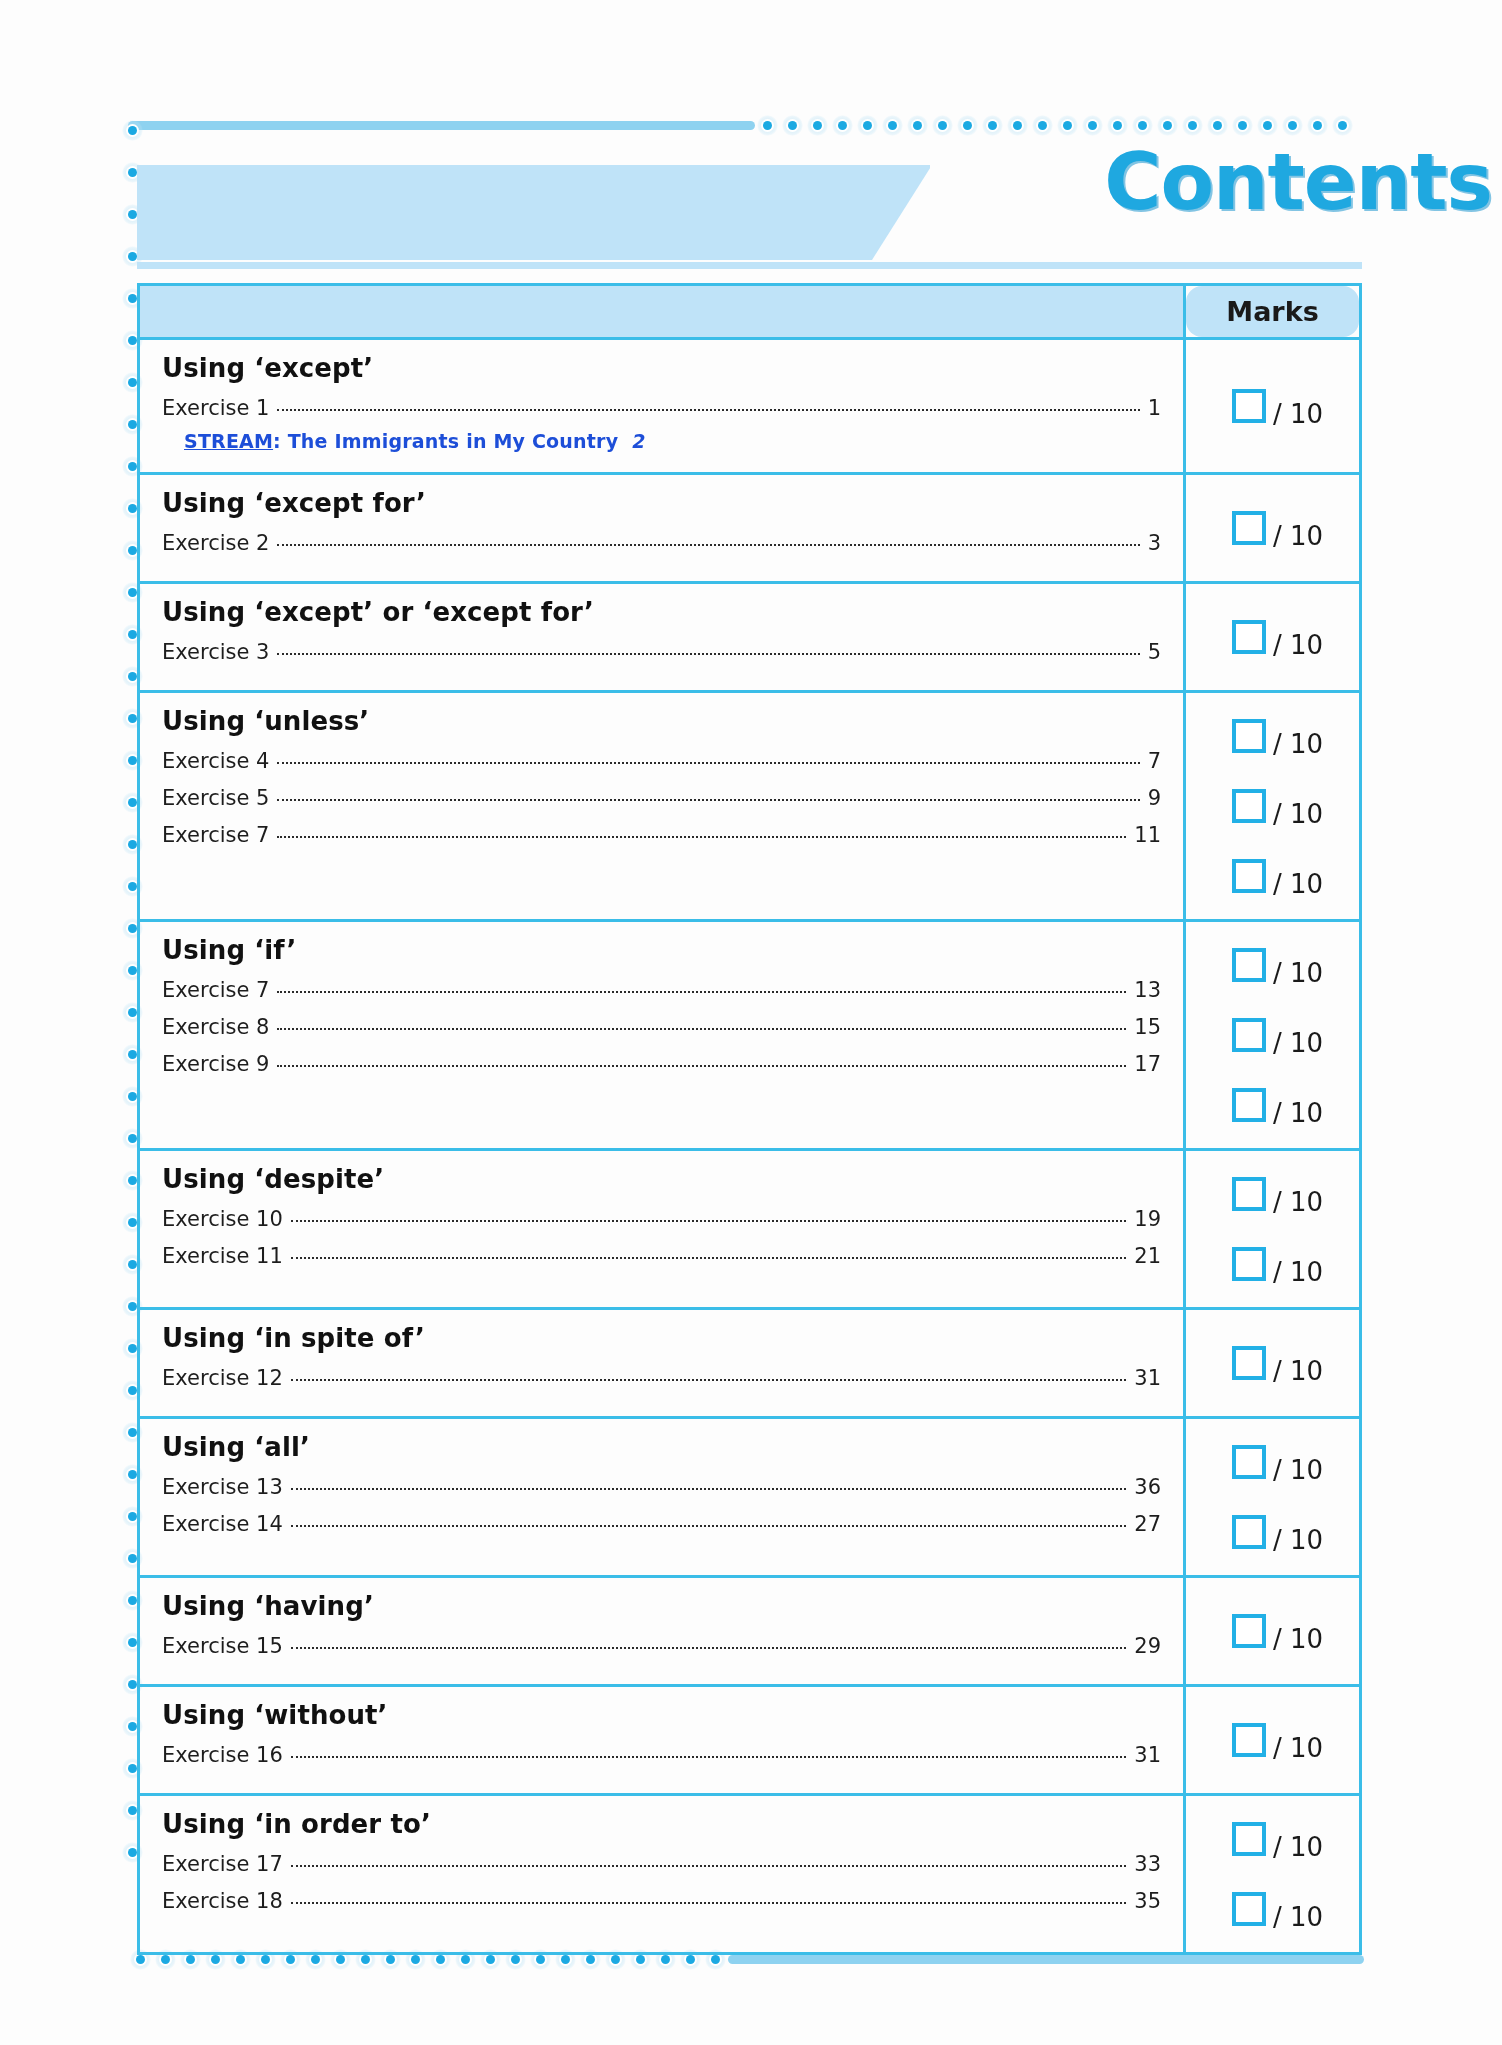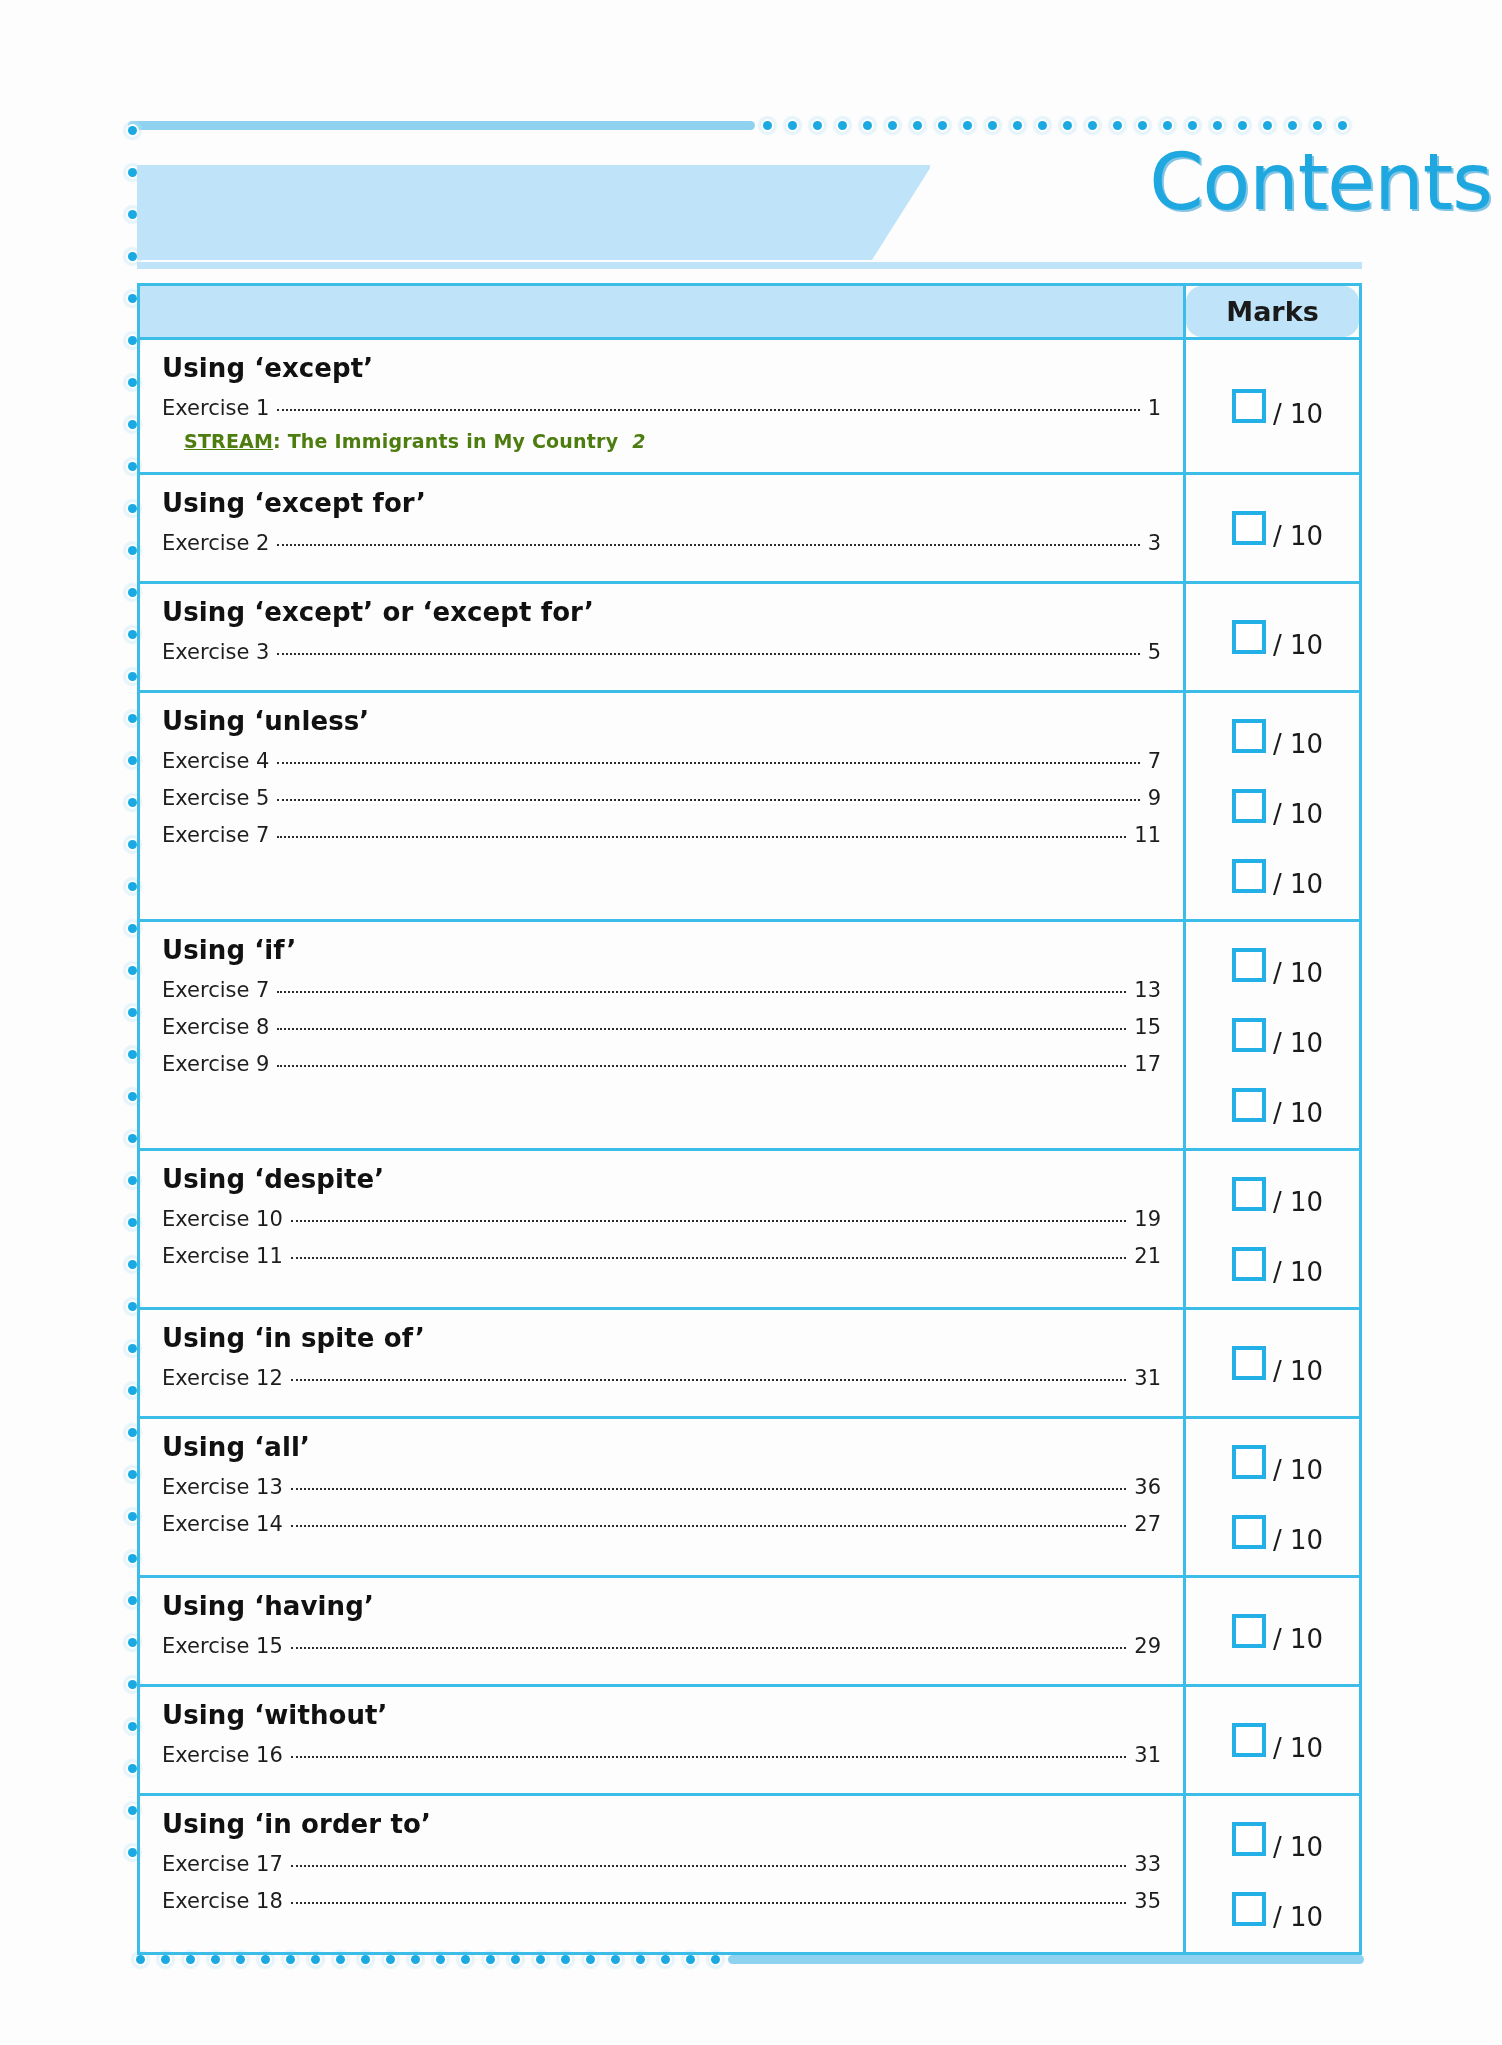"Contents" .contents-title { font-weight: normal -> bold }
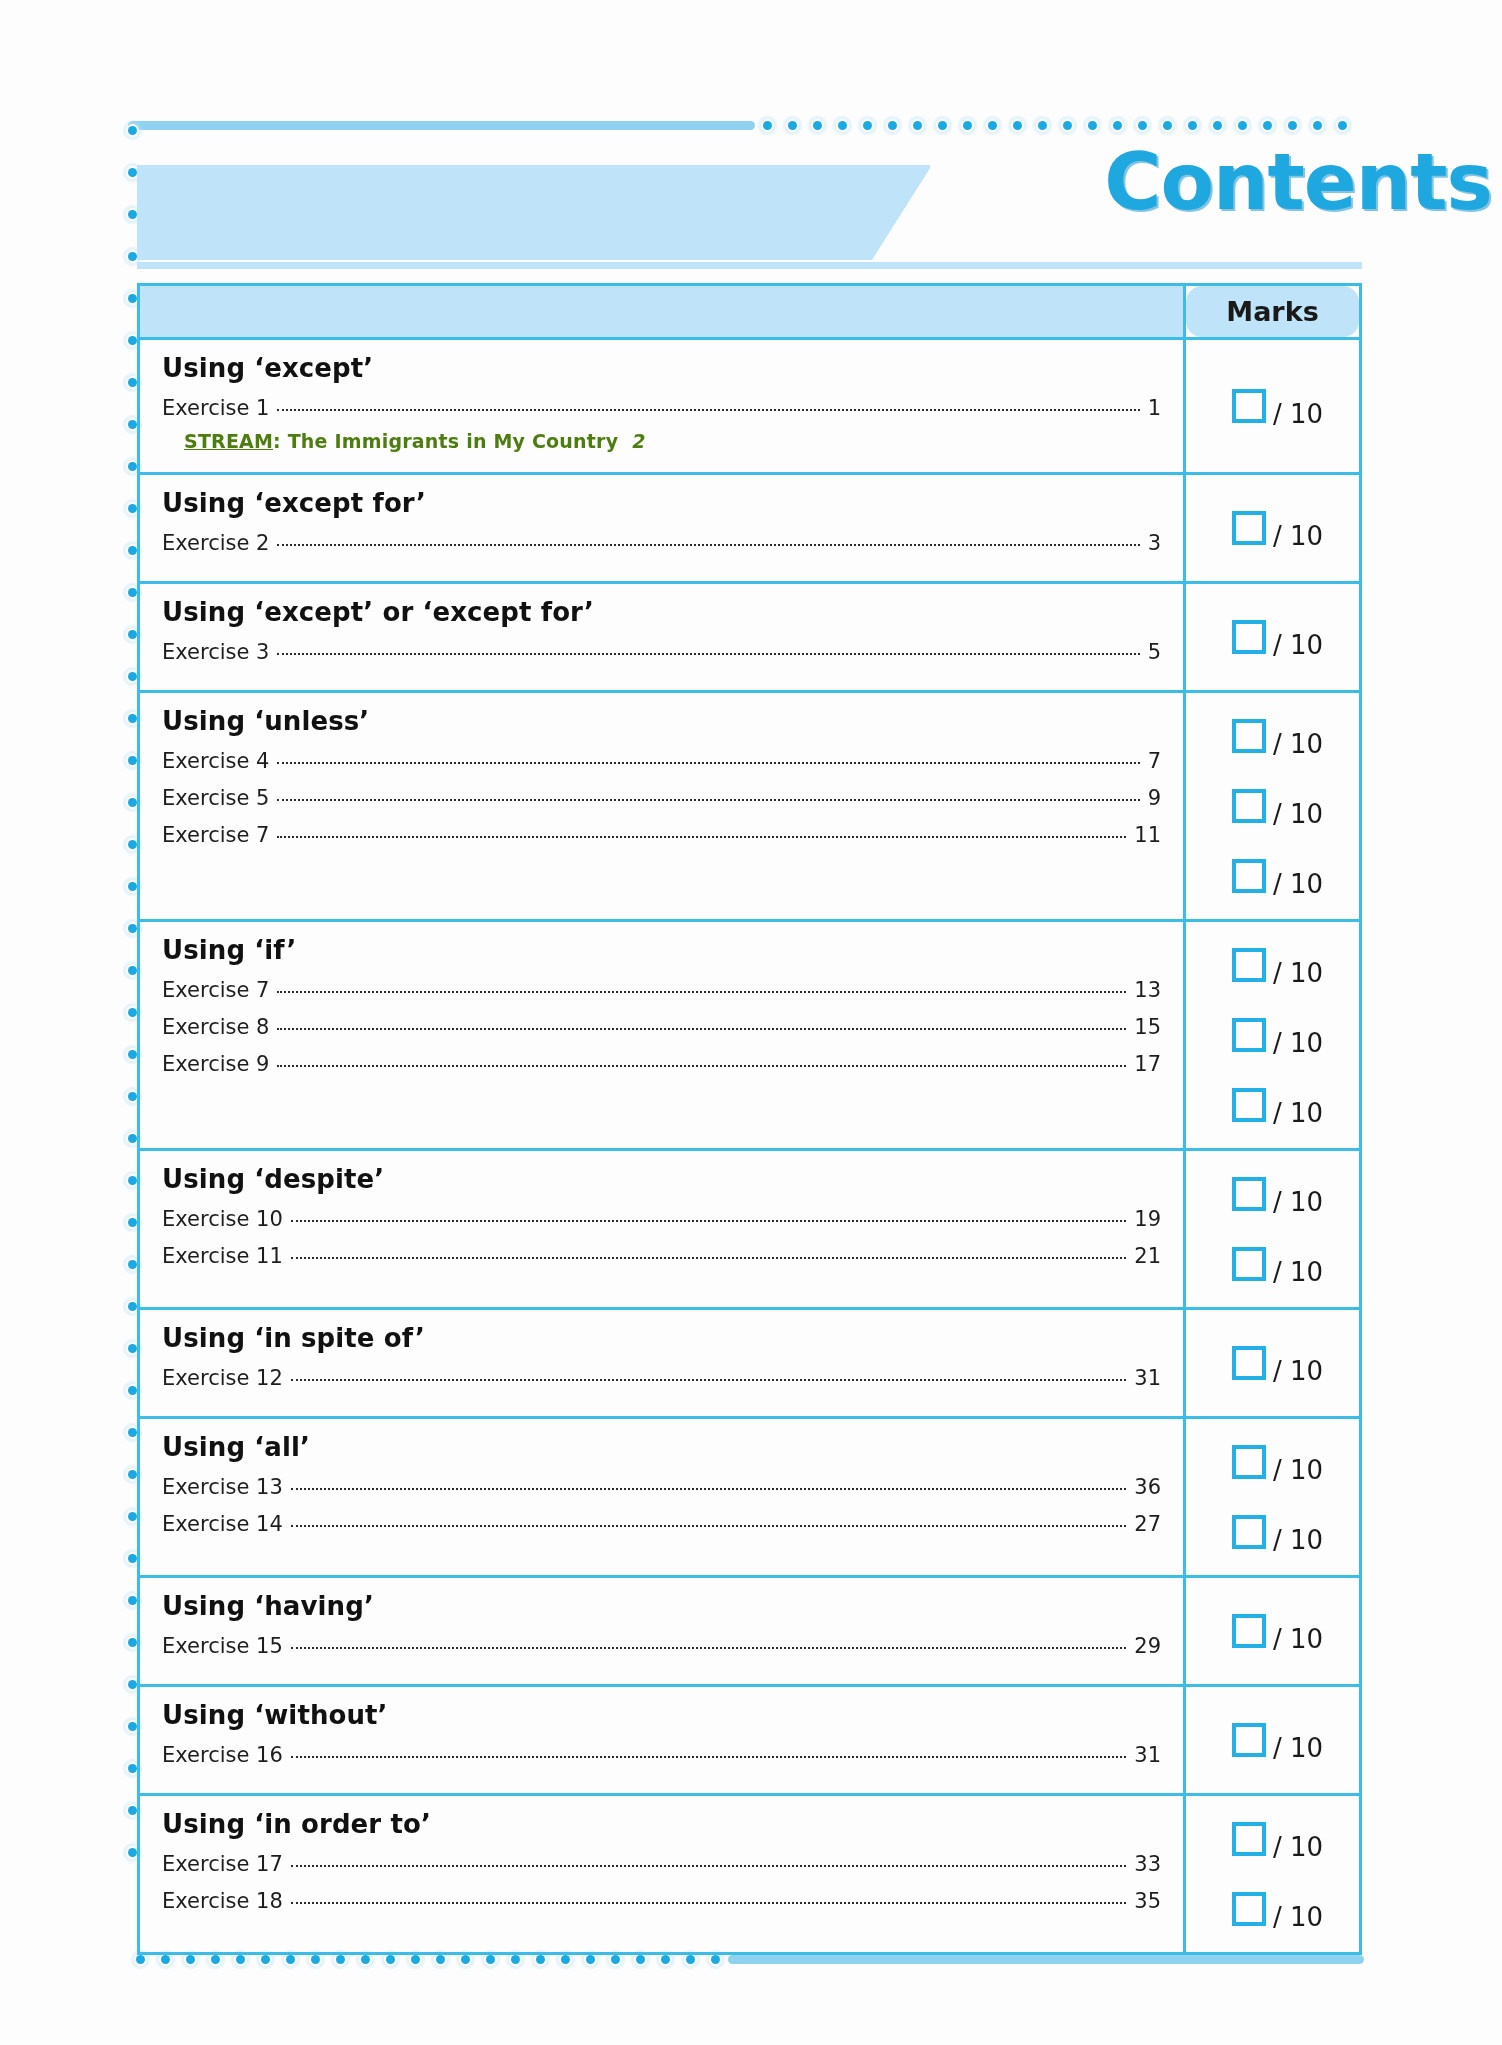"STREAM: The Immigrants in My" .stream-line { color: #4d7c0f -> #1d4ed8 }
